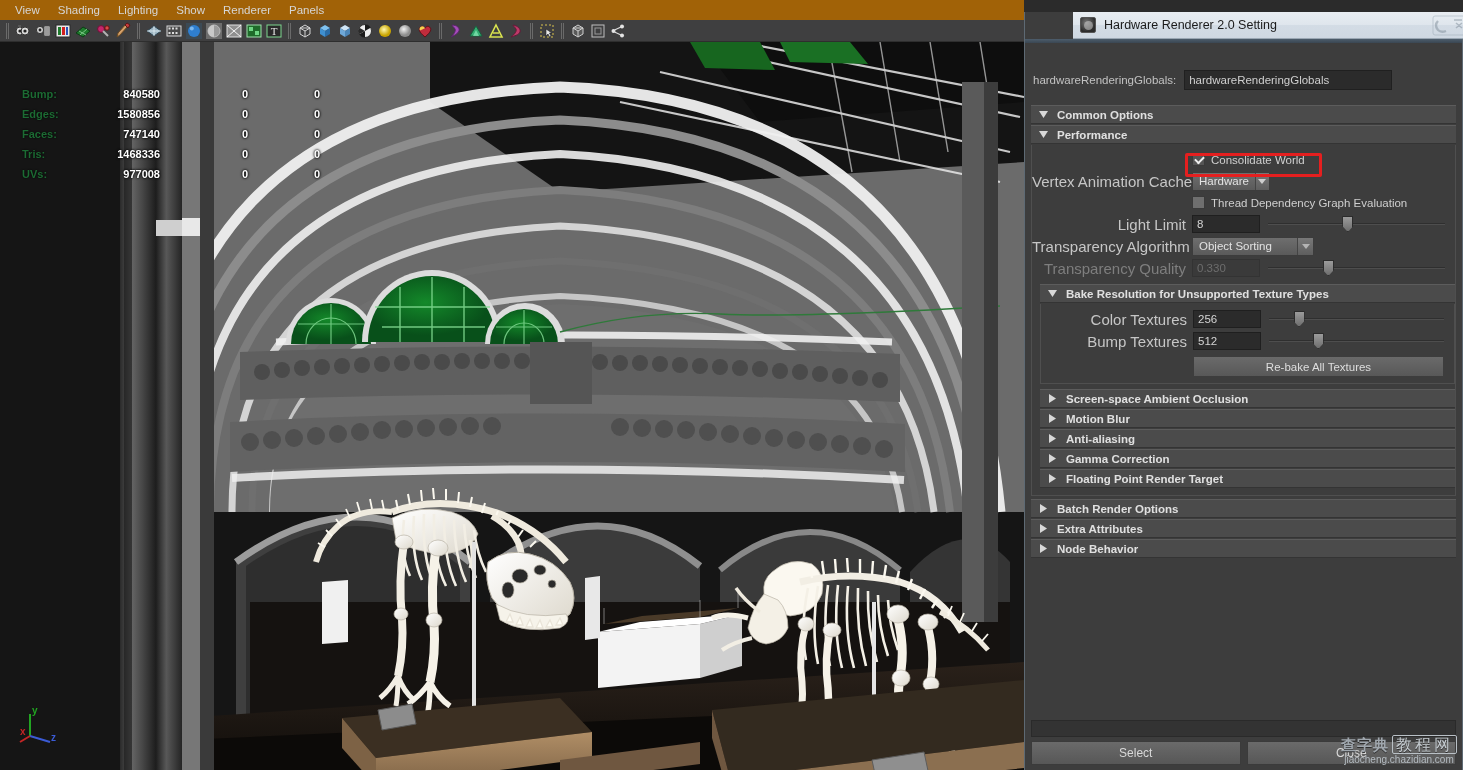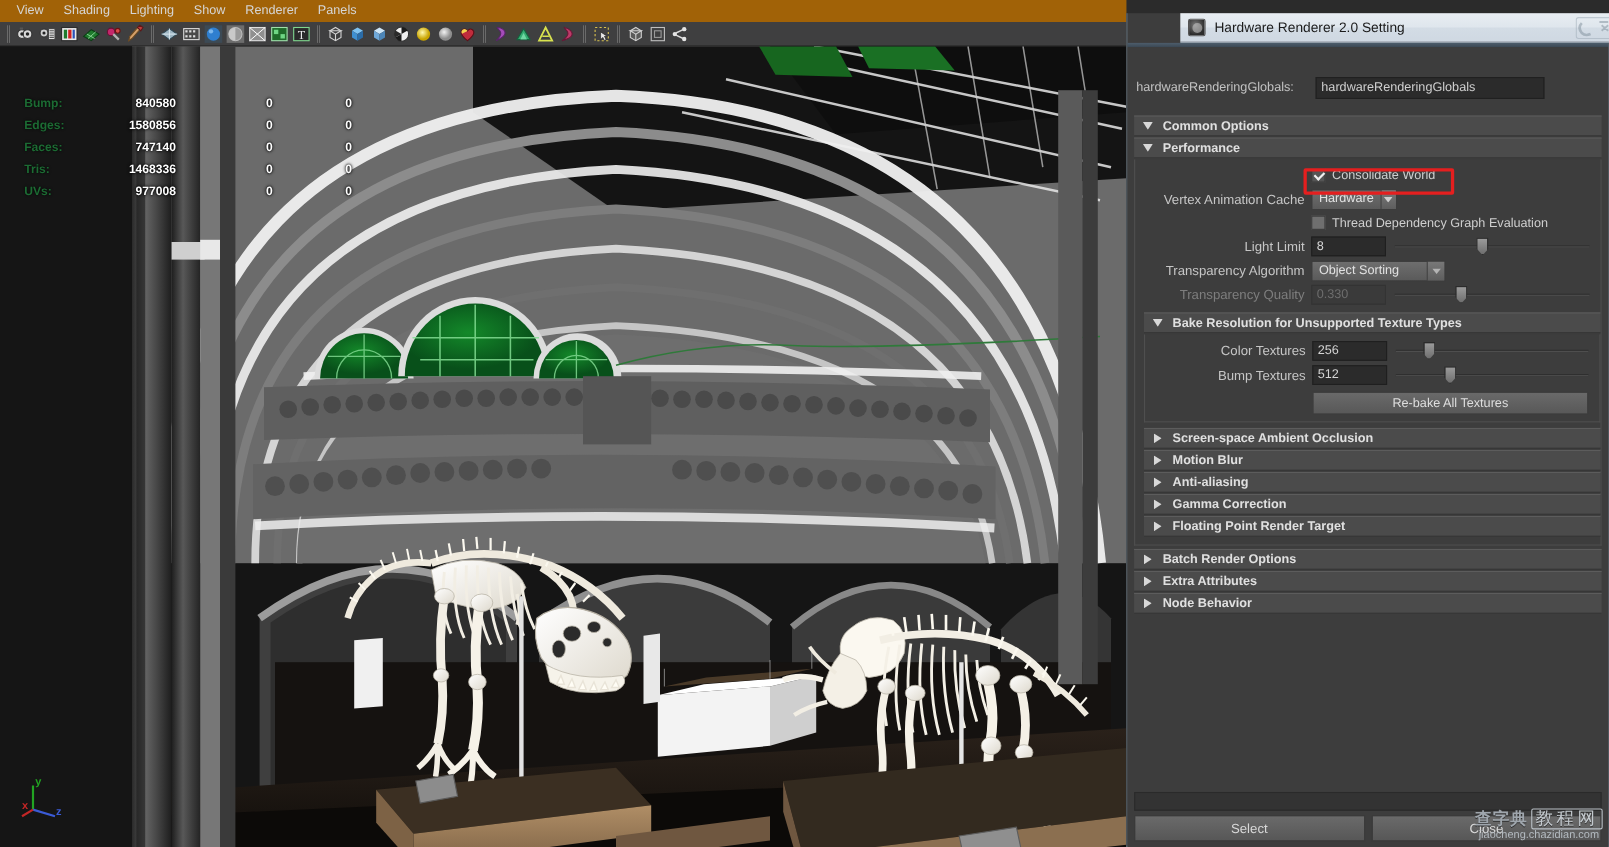"hardwareRenderingGlobals:" #node-label { margin-right: 20px -> 8px }
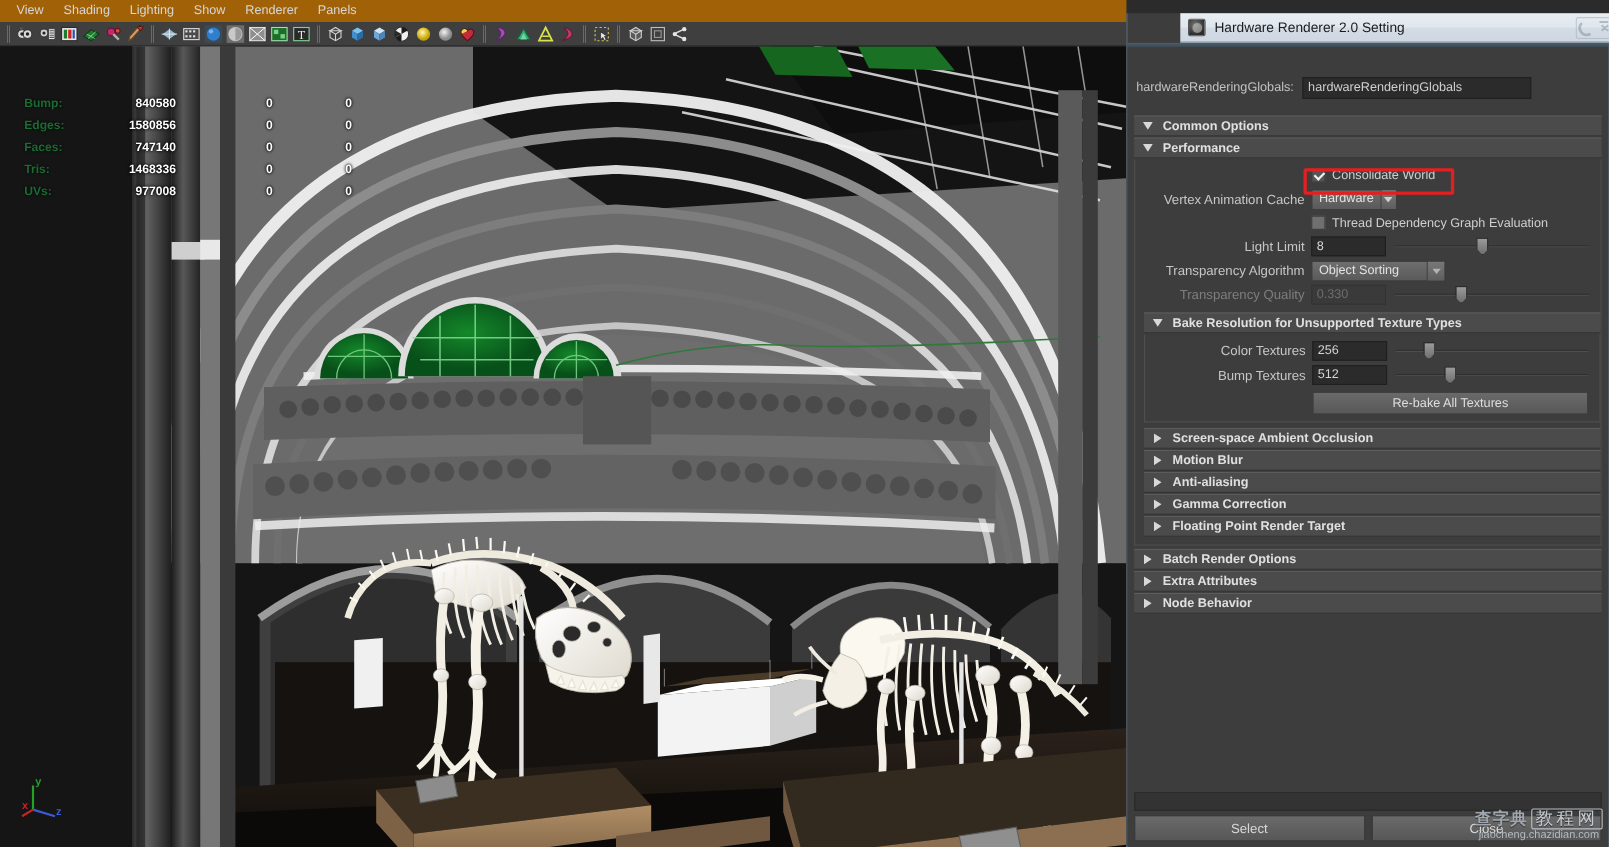"Vertex Animation Cache" .attr-label { font-size: 12px -> 15px }
